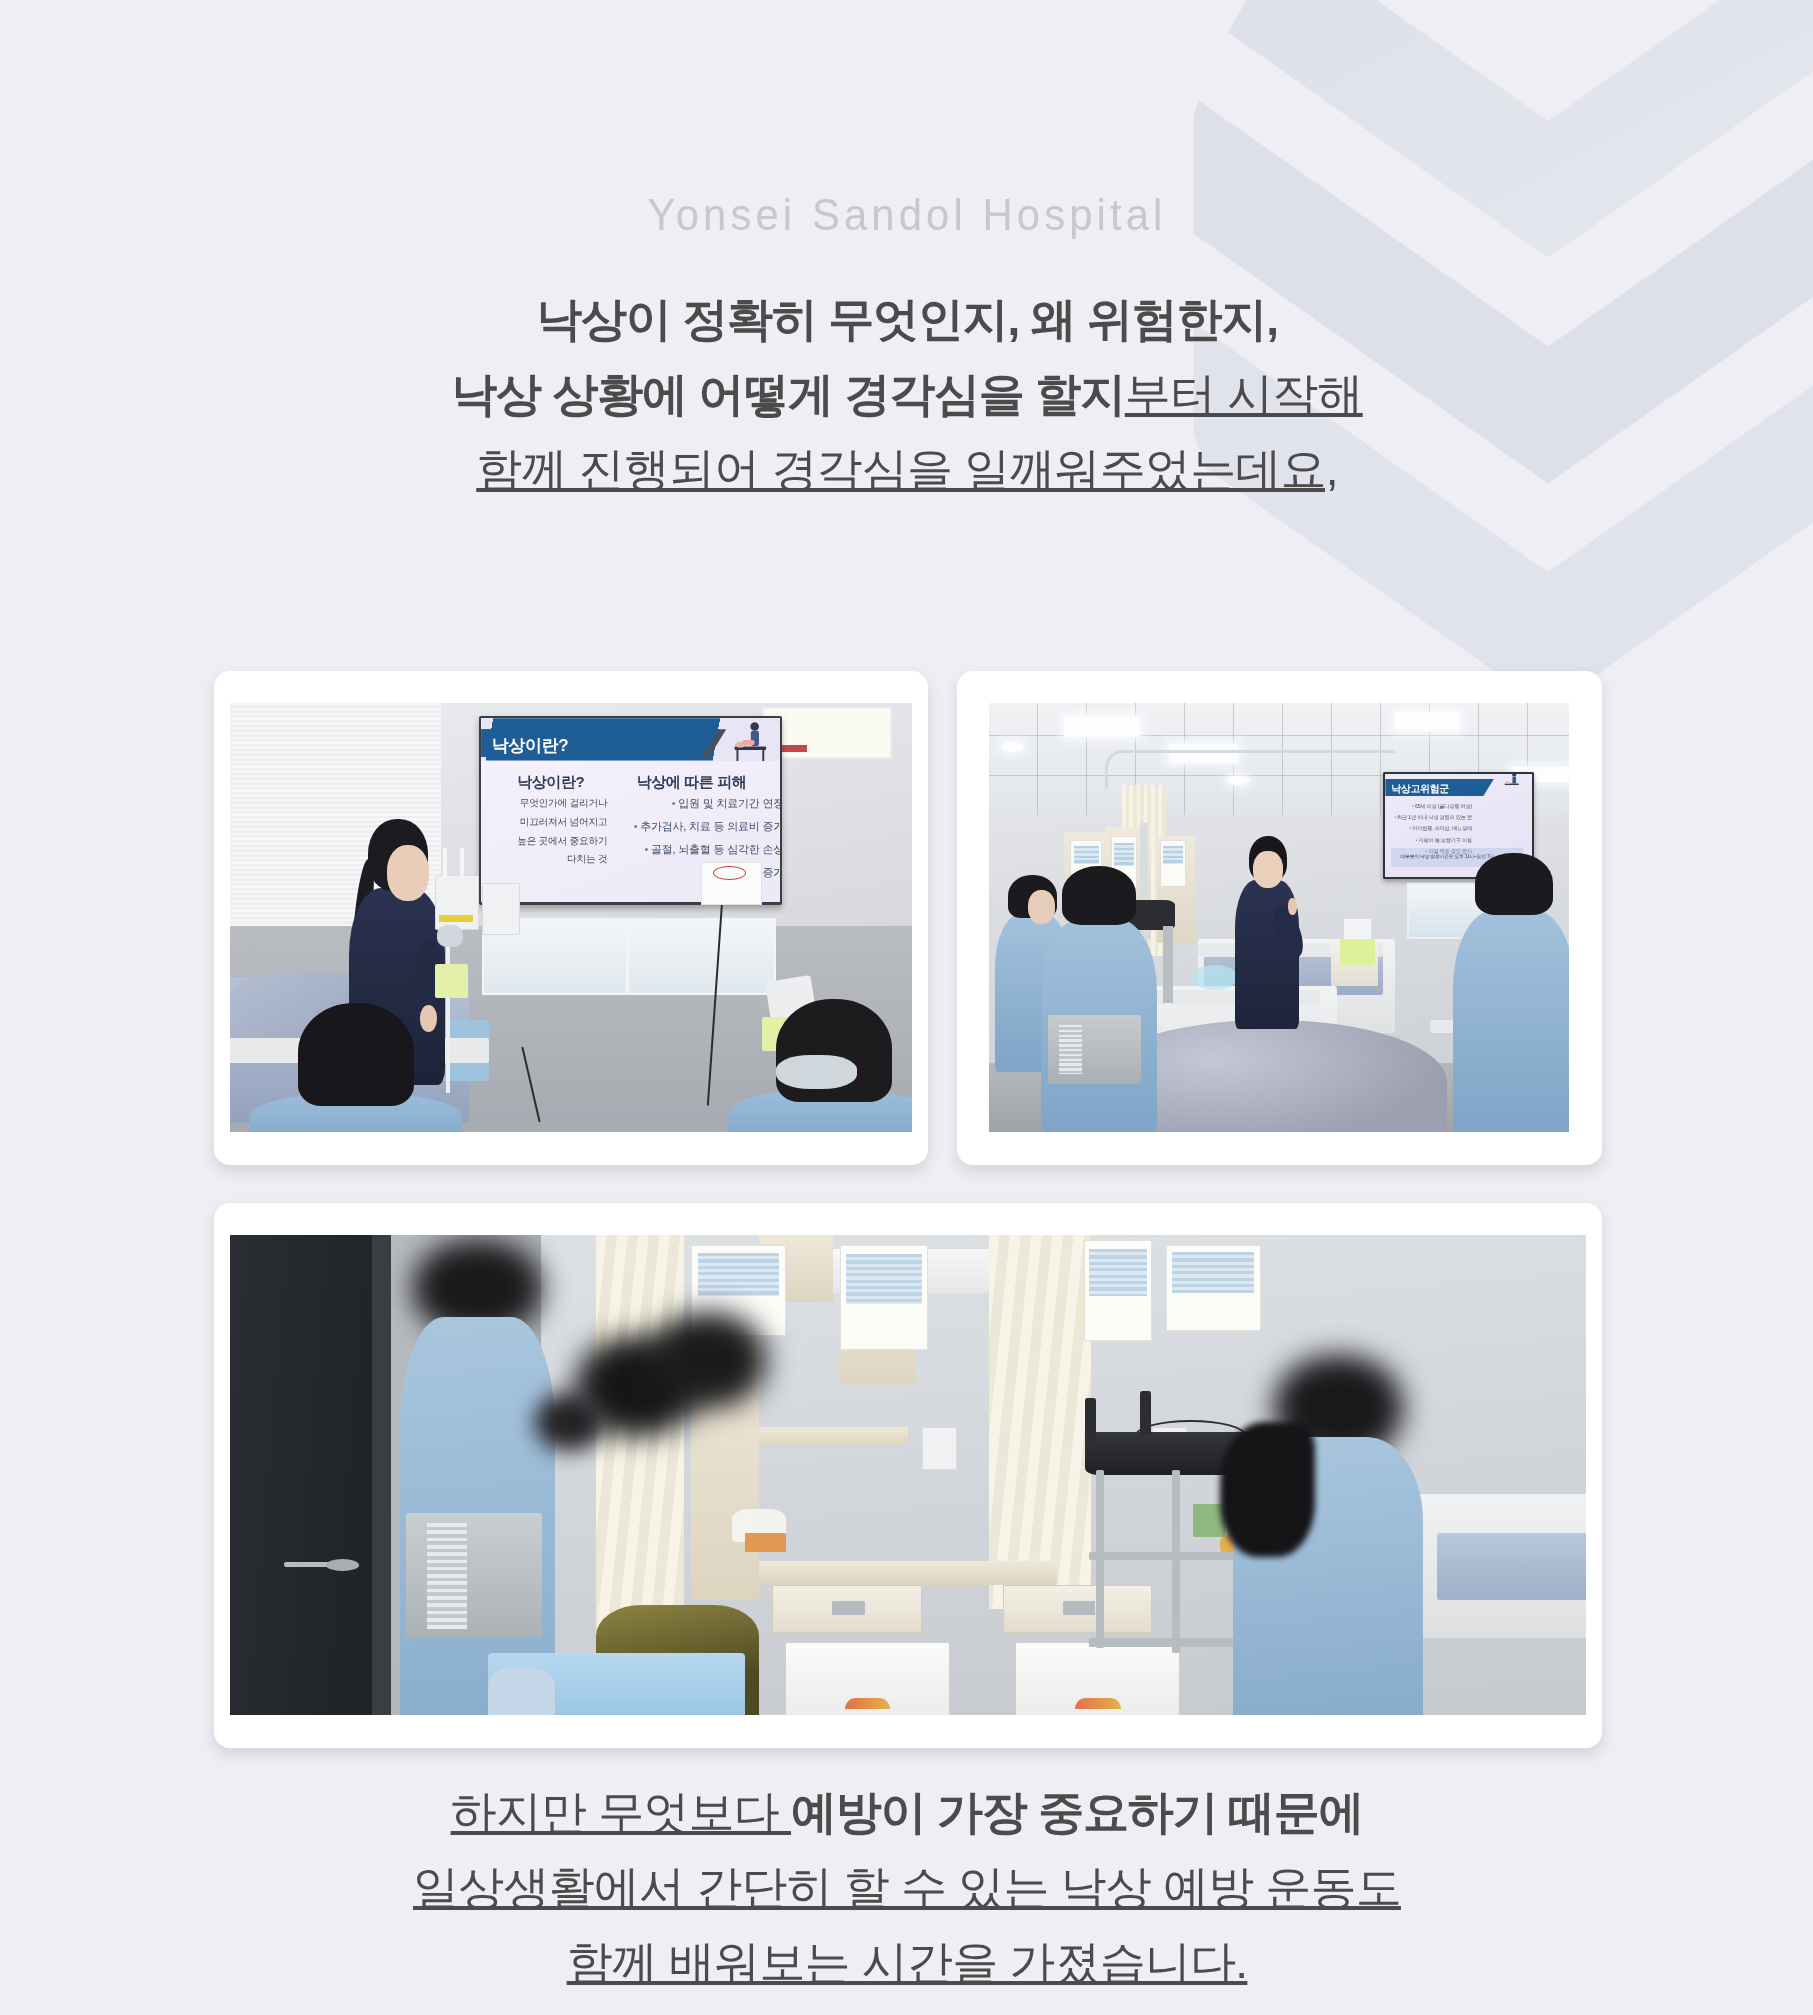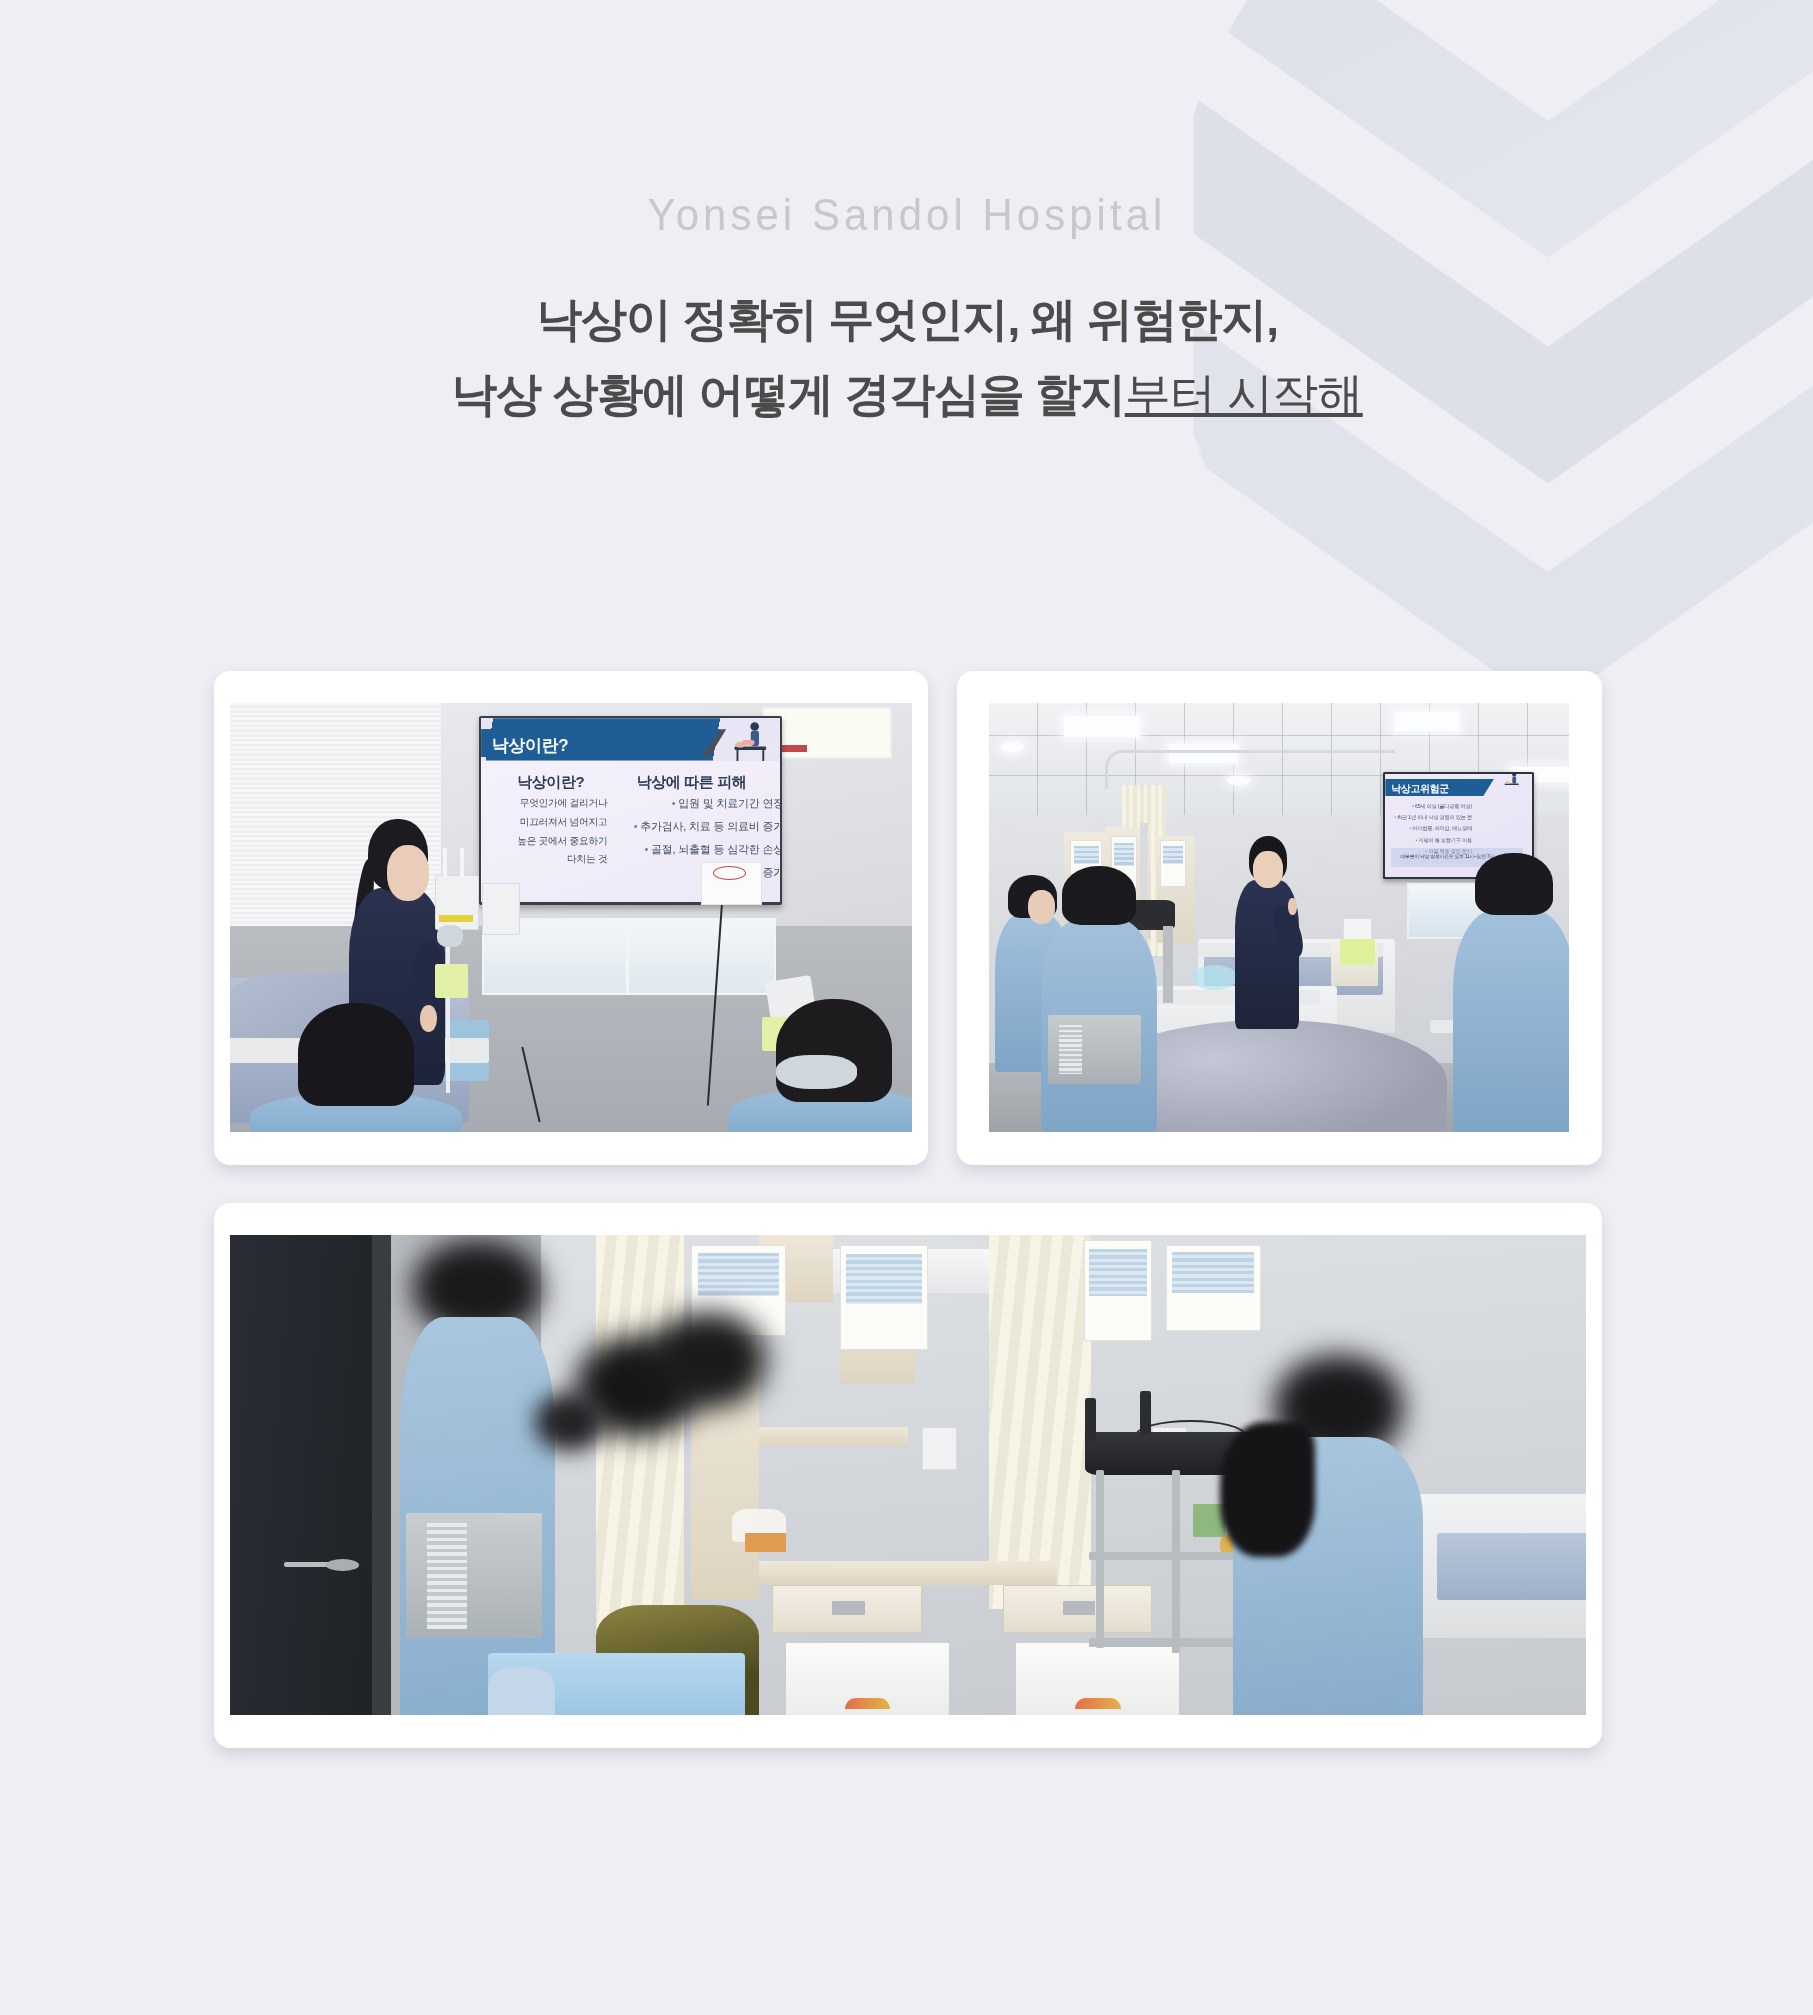"함께 진행되어 경각심을 일깨워주었는데요," span.ln { html: none -> <span><span>함께 진행되어 경각심을 일깨워주었는데요,</span></span> }
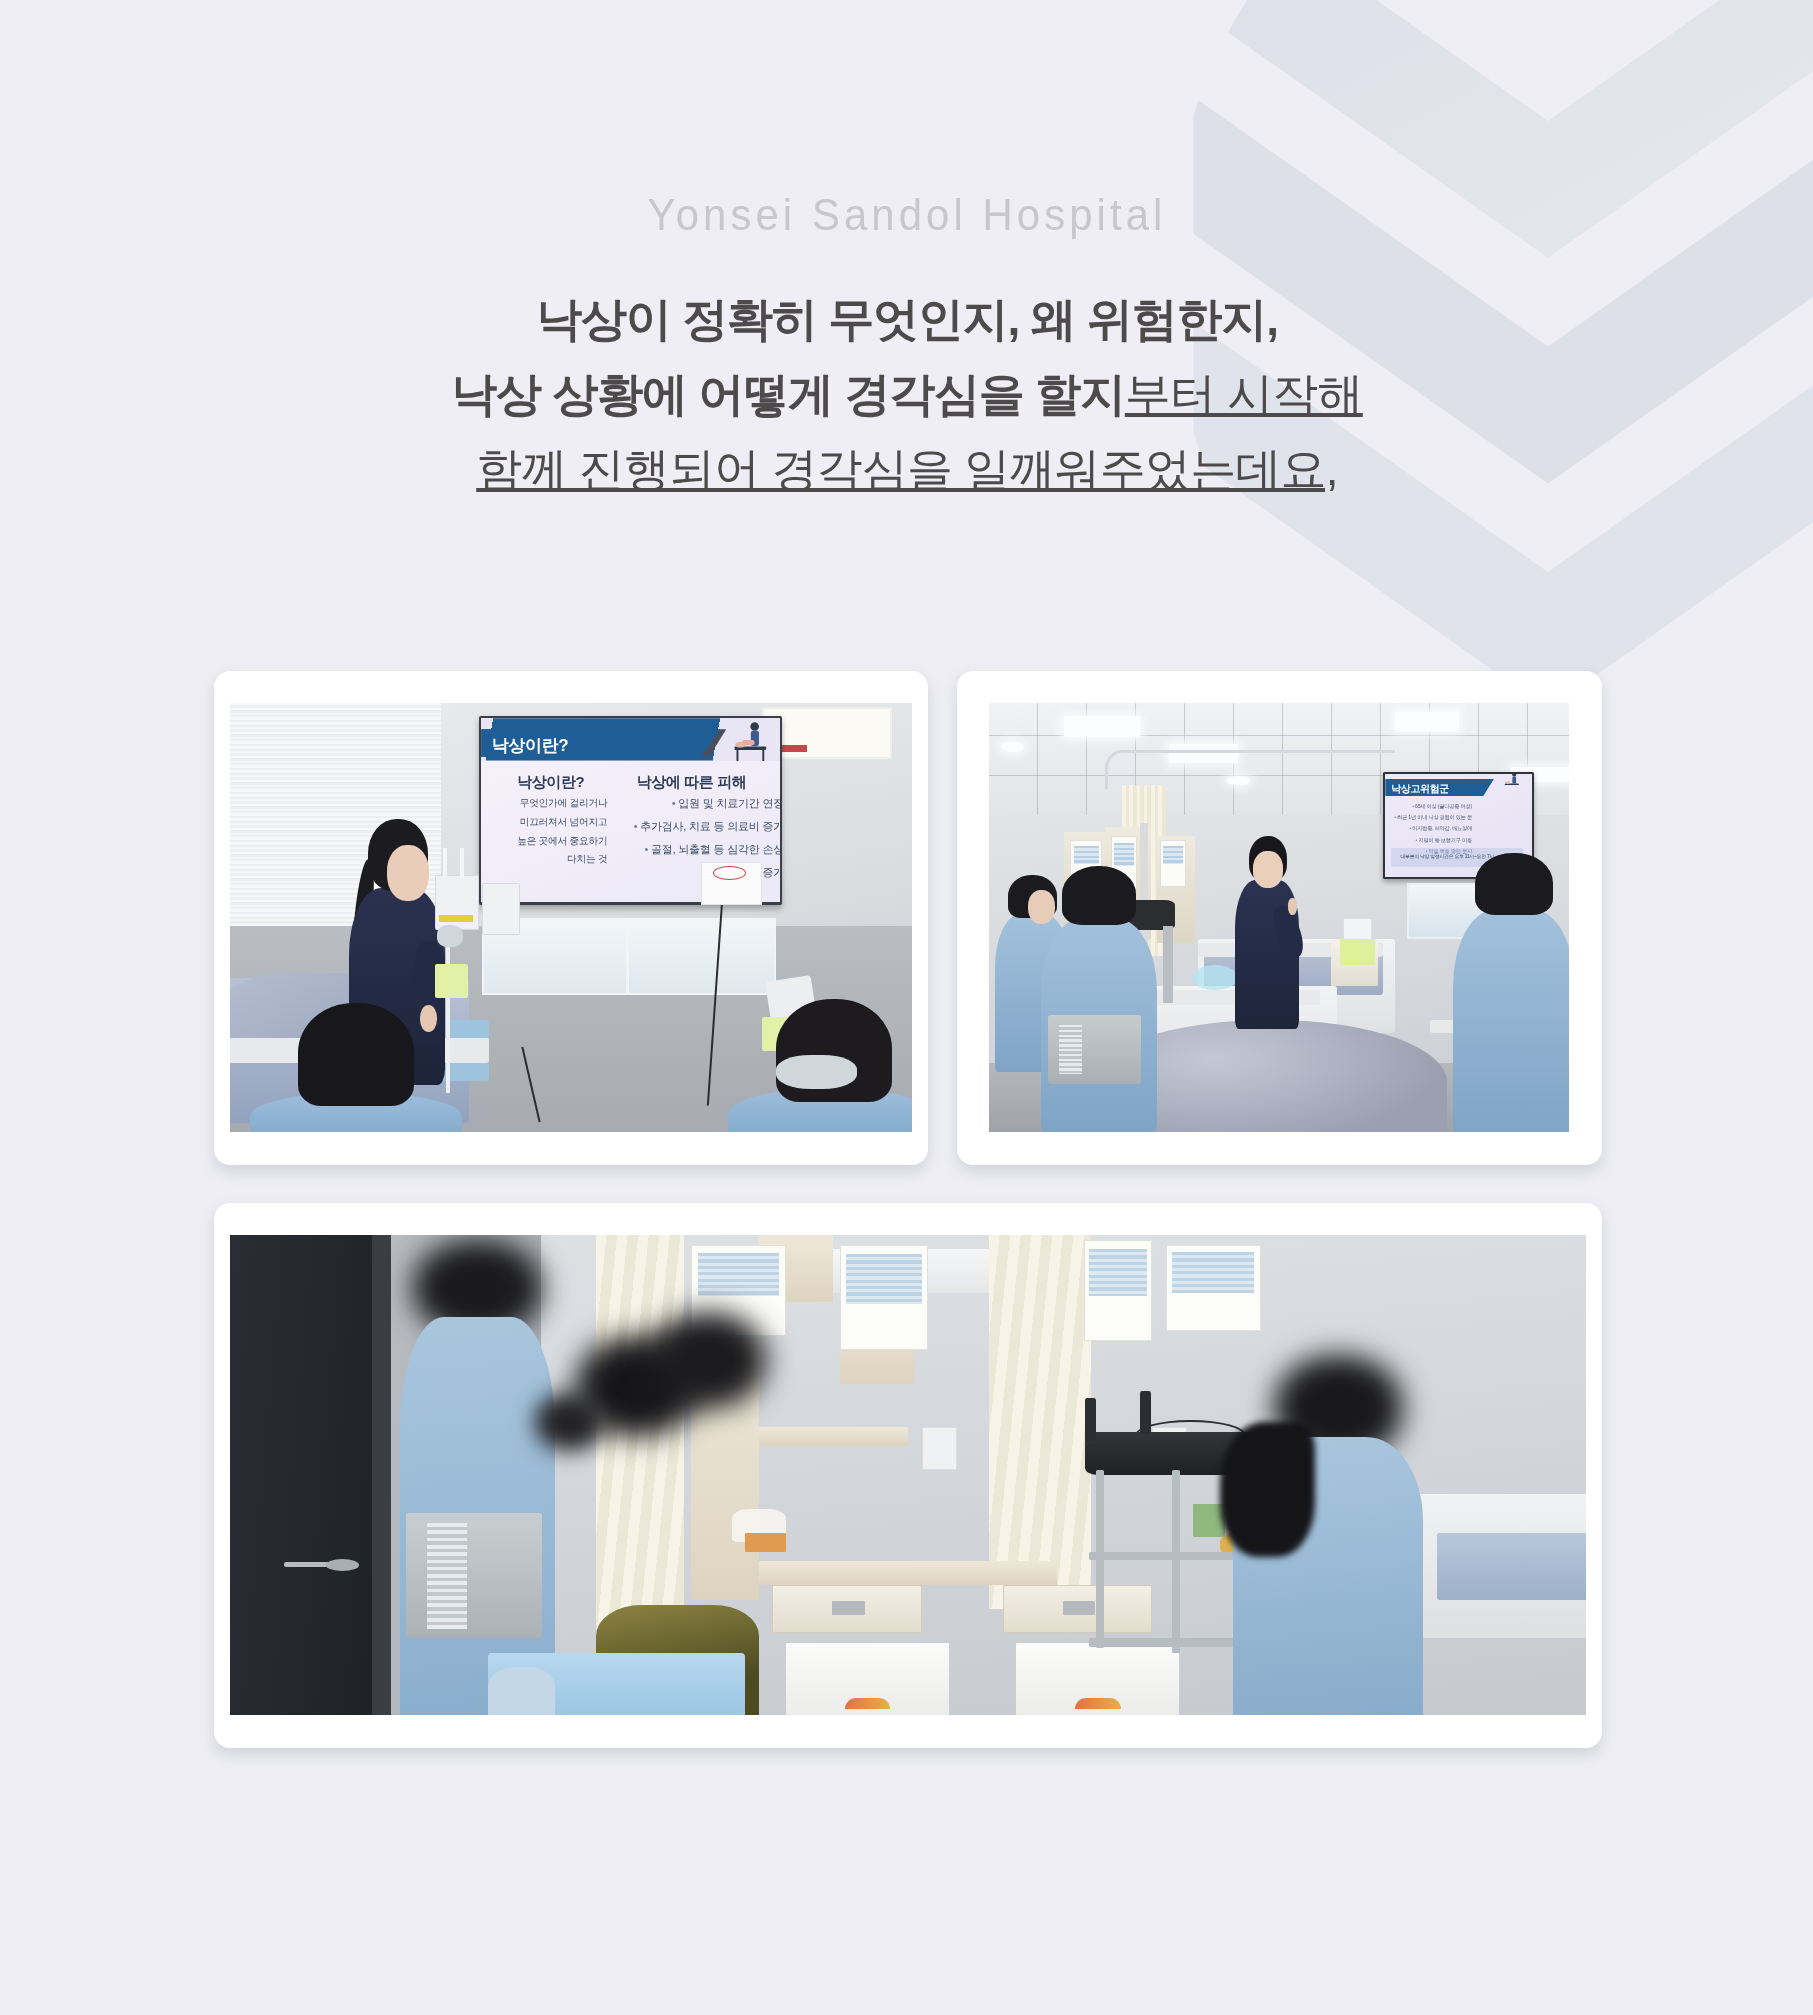"하지만 무엇보다 예방이 가장 중요하기" div.copy { html: none -> <div> <span><span>하지만 무엇보다 </span><b>예방이 가장 중요하기 때문에</b></span> <span><span>일상생활에서 간단히 할 수 있는 낙상 예방 운동도</span></span> <span><span>함께 배워보는 시간을 가졌습니다.</span></span> </div> }
